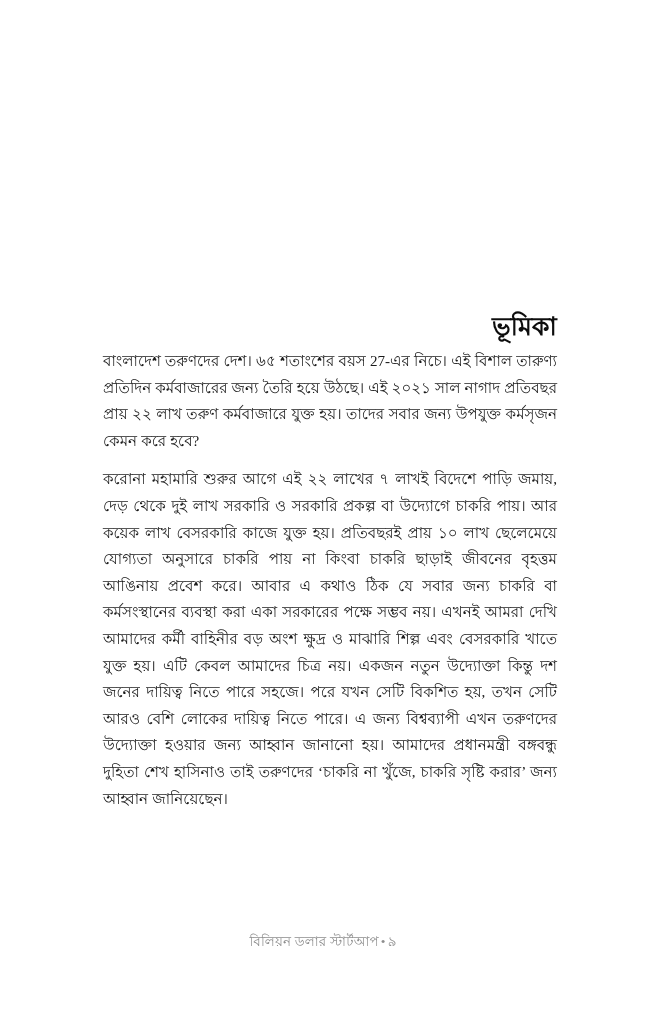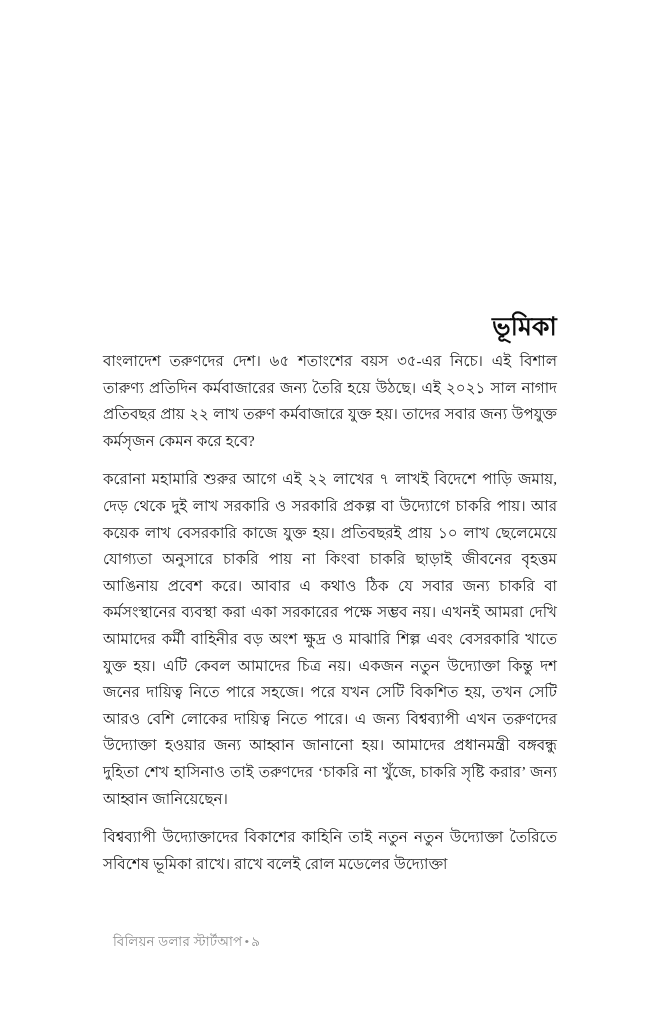"বাংলাদেশ তরুণদের দেশ। ৬৫ শতাংশের" p.body-para { text: ৩৫-এর -> 27-এর }
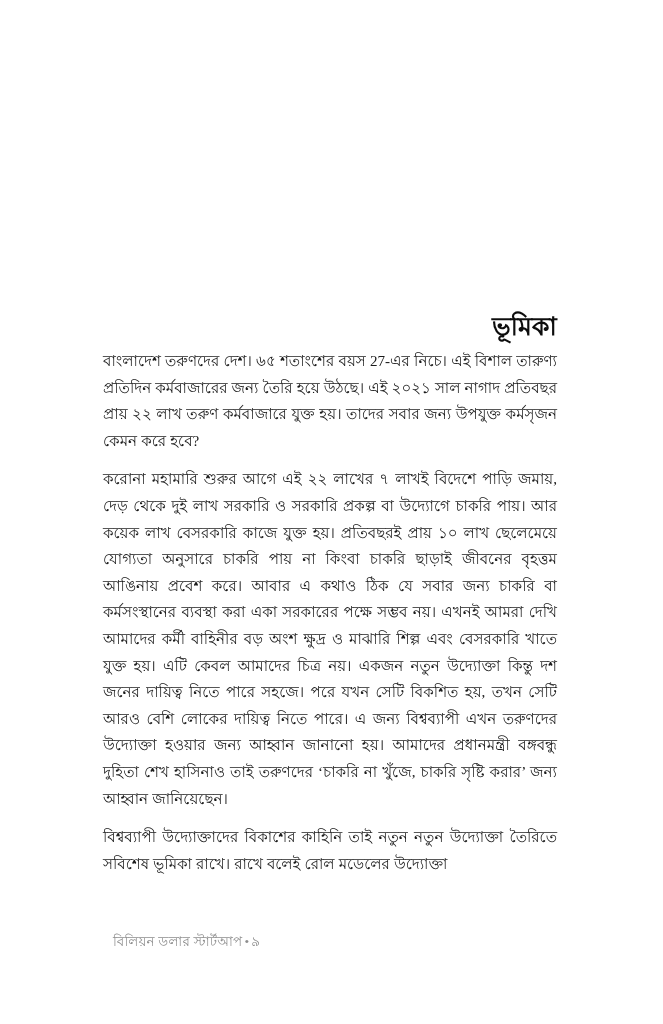"বিশ্বব্যাপী উদ্যোক্তাদের বিকাশের কাহিনি" p.body-para { html: <p>বিশ্বব্যাপী উদ্যোক্তাদের বিকাশের কাহিনি তাই নতুন নতুন উদ্যোক্তা তৈরিতে সবিশেষ ভূমিকা রাখে। রাখে বলেই রোল মডেলের উদ্যোক্তা</p> -> none }
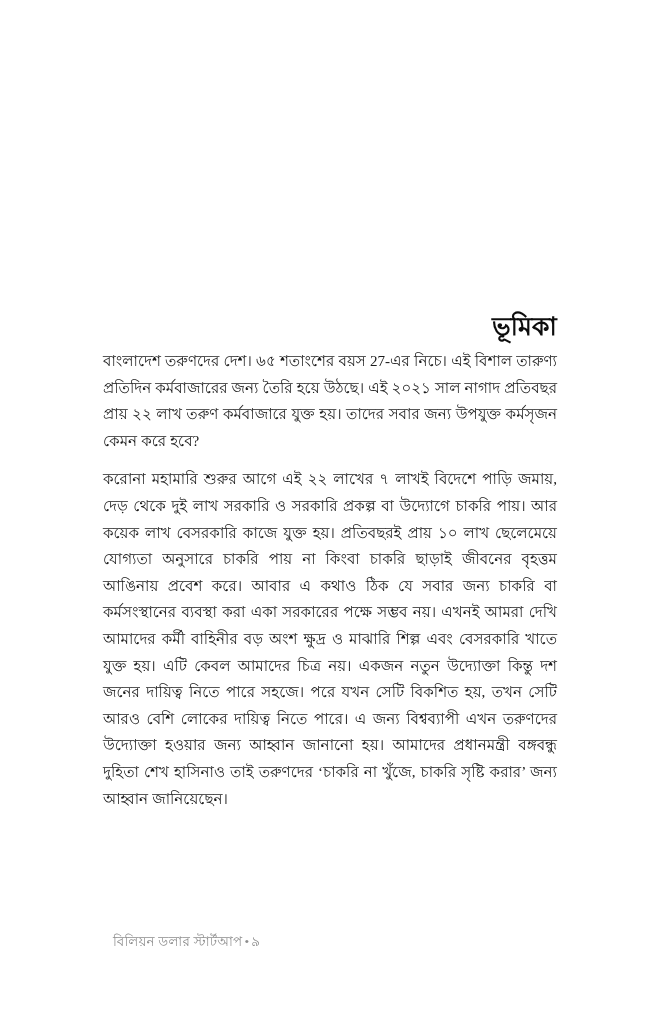"বিলিয়ন ডলার স্টার্টআপ • ৯" .page-footer { left: 113px -> 96px; text-align: left -> center }
